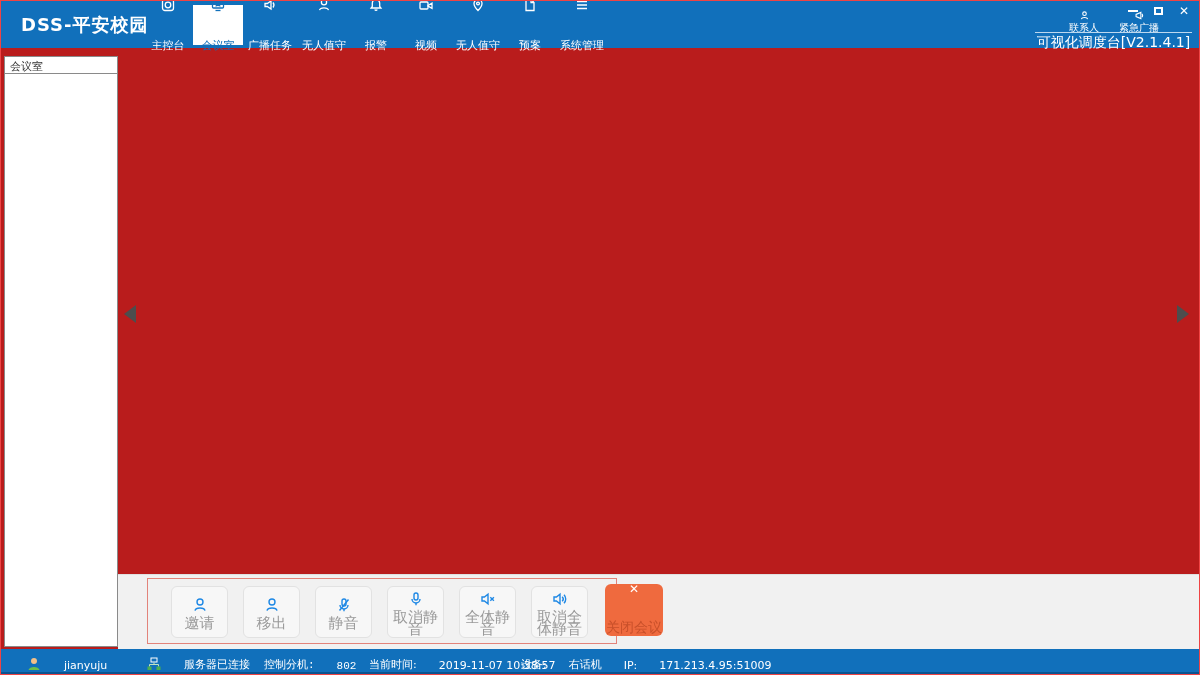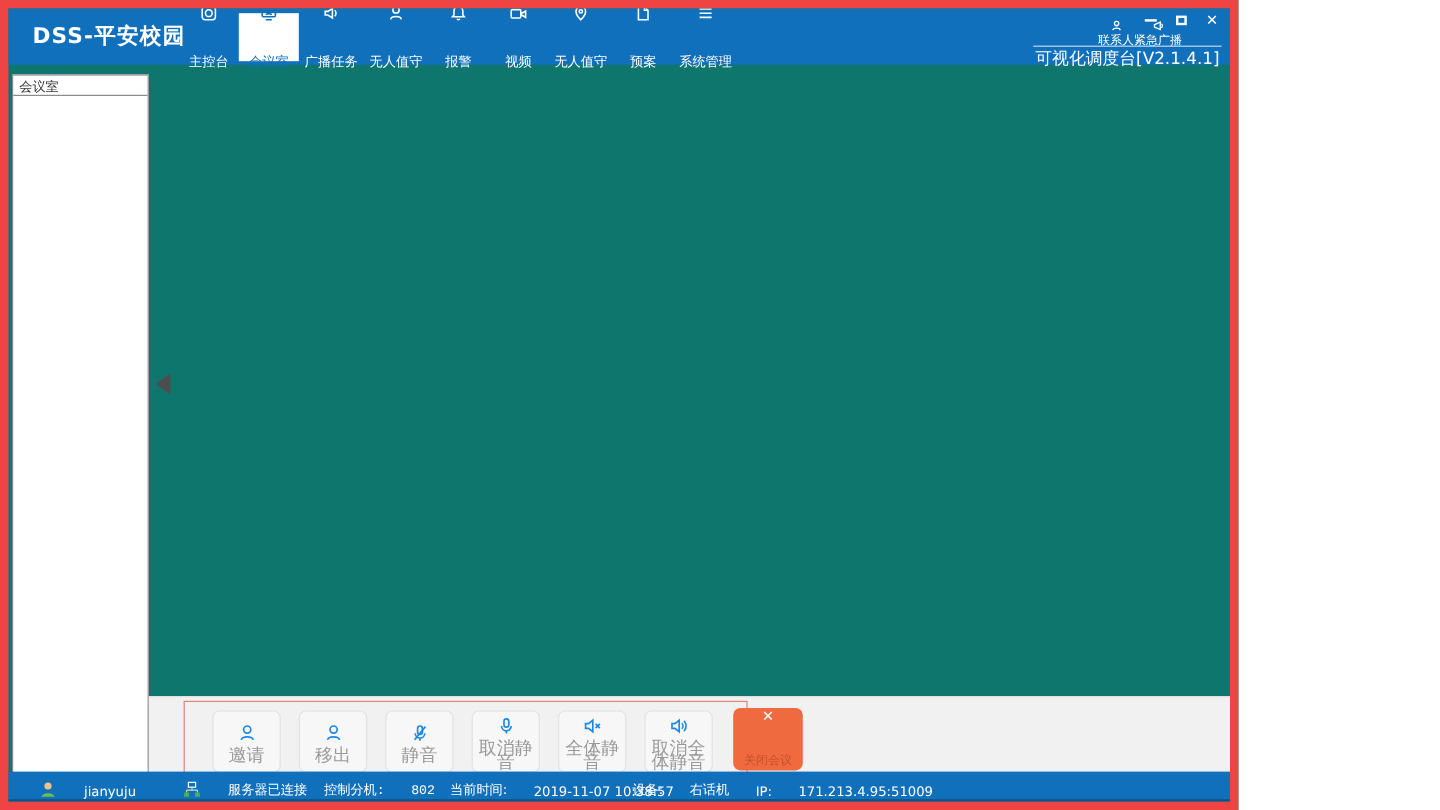"DSS-平安校园" .app { background: #0f766e -> #b91c1c; border: 7px solid #ef4444 -> 1px solid #ef4444; width: 1032px -> 1200px }
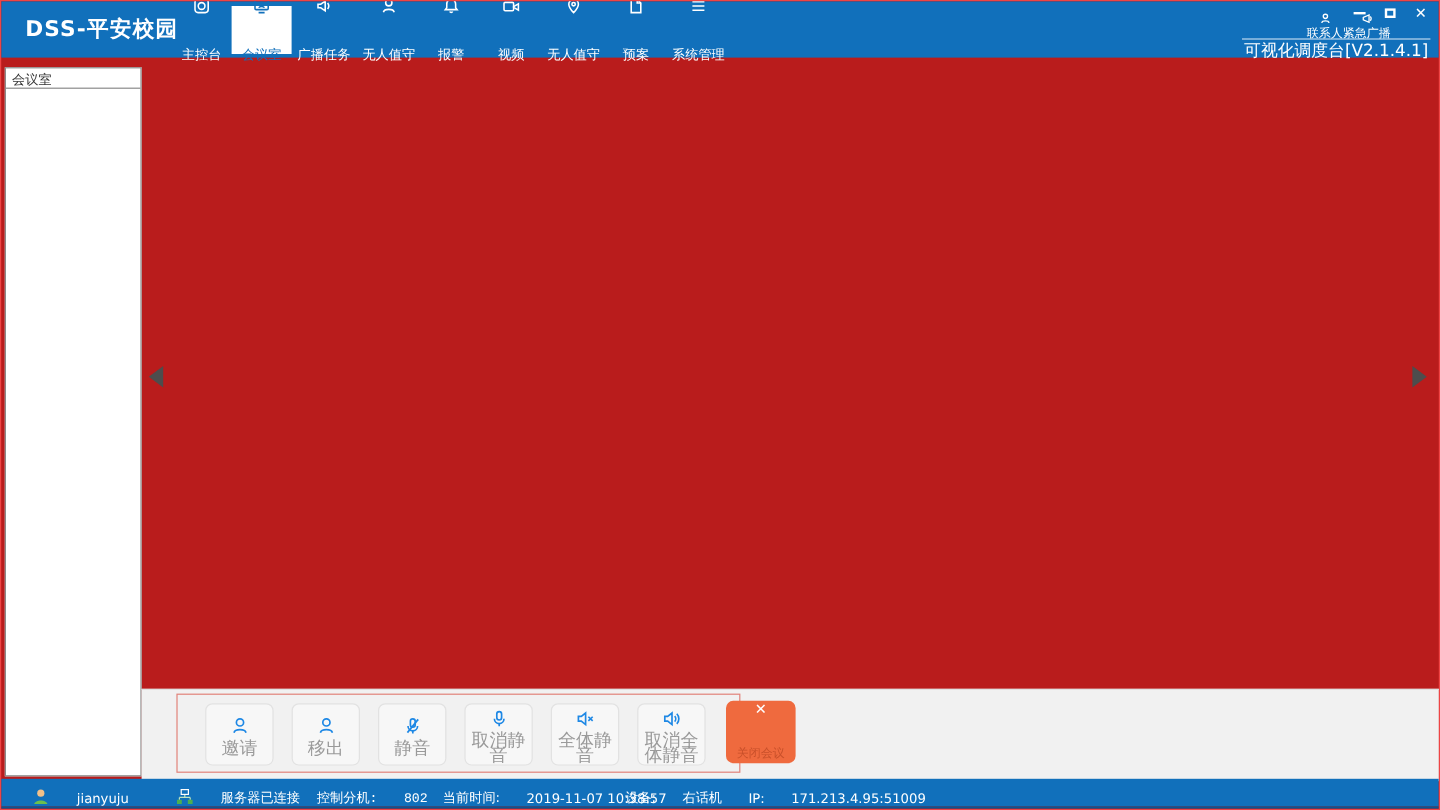"联系人" .quick-actions { gap: none -> 20px }
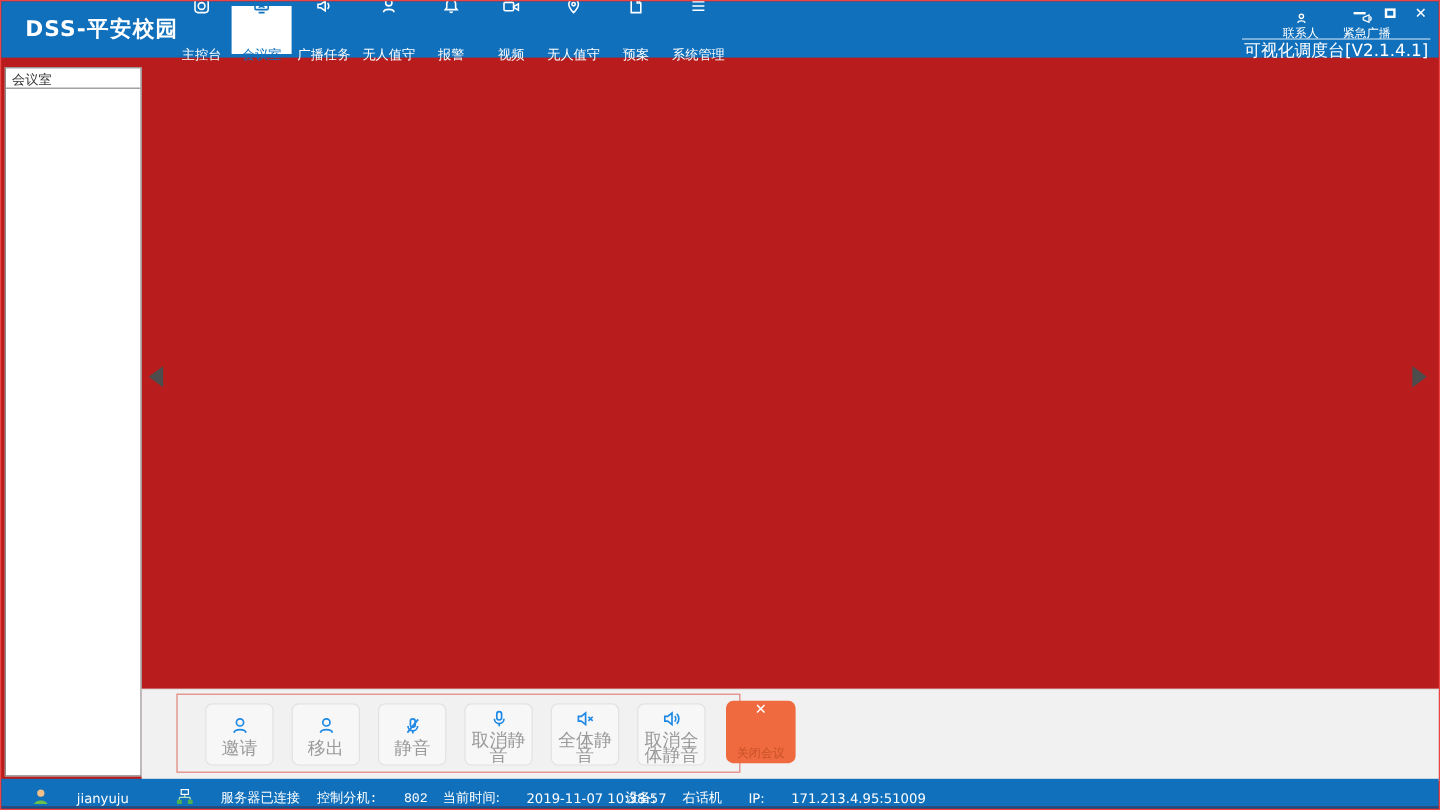"关闭会议" .close-meeting .cm-label { font-size: 10px -> 14px }
